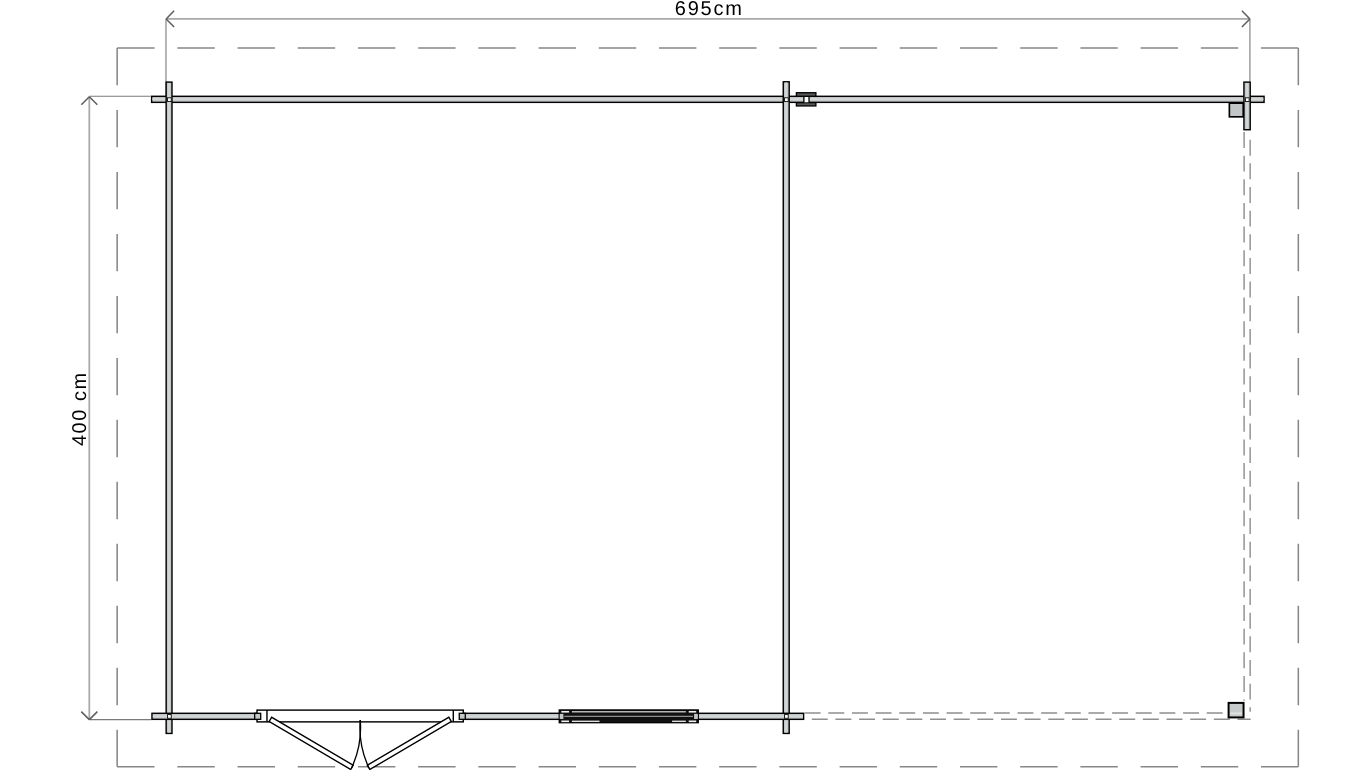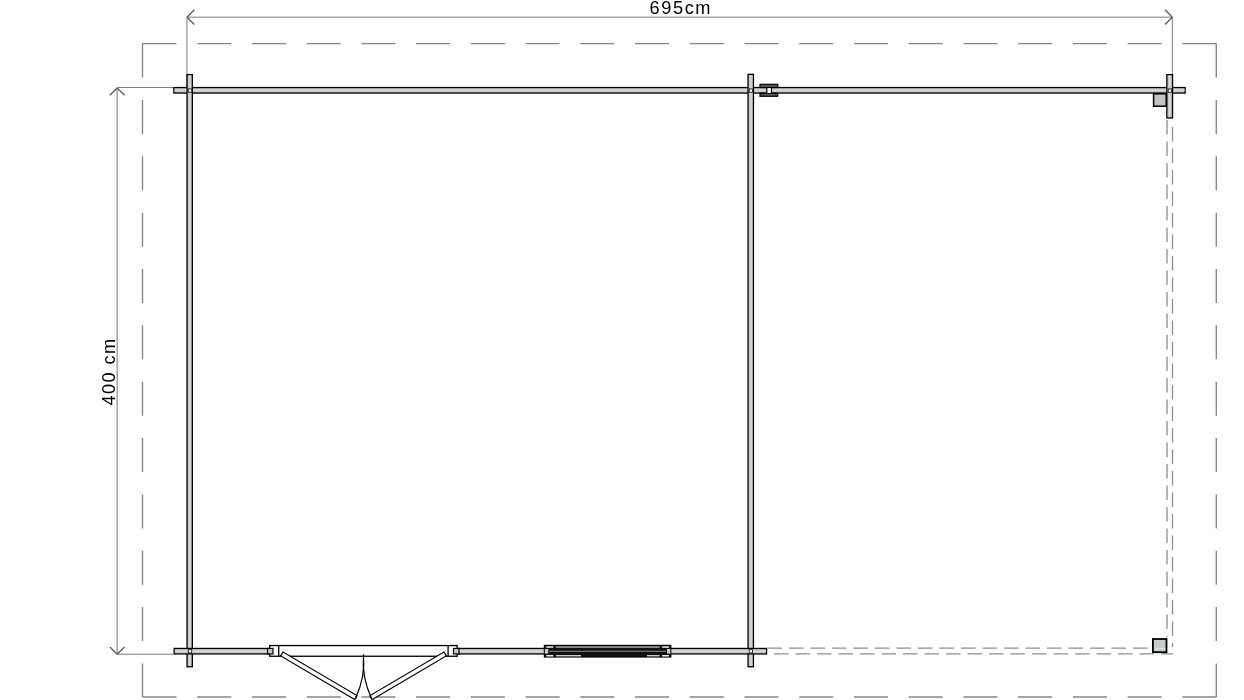"695cm" #plan { padding-left: 36px -> none }
